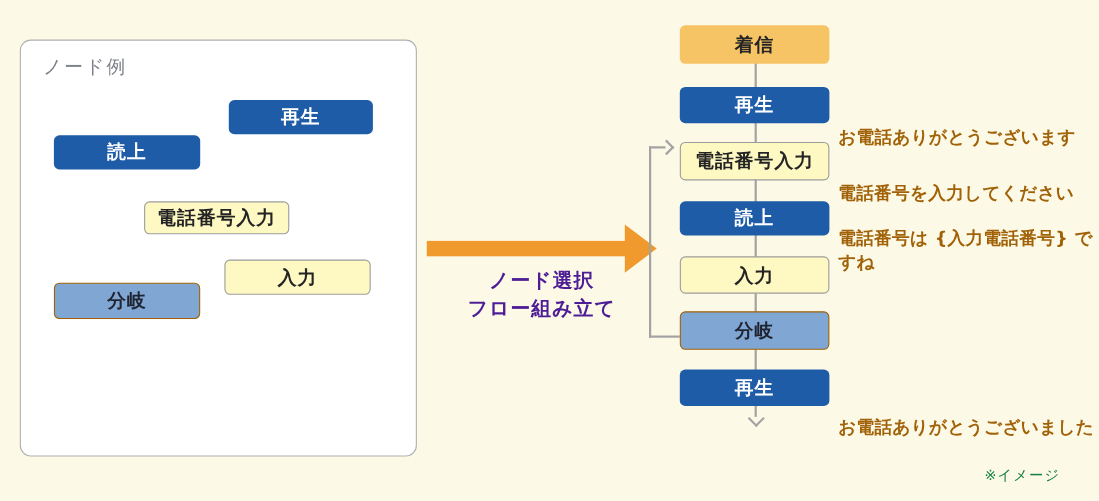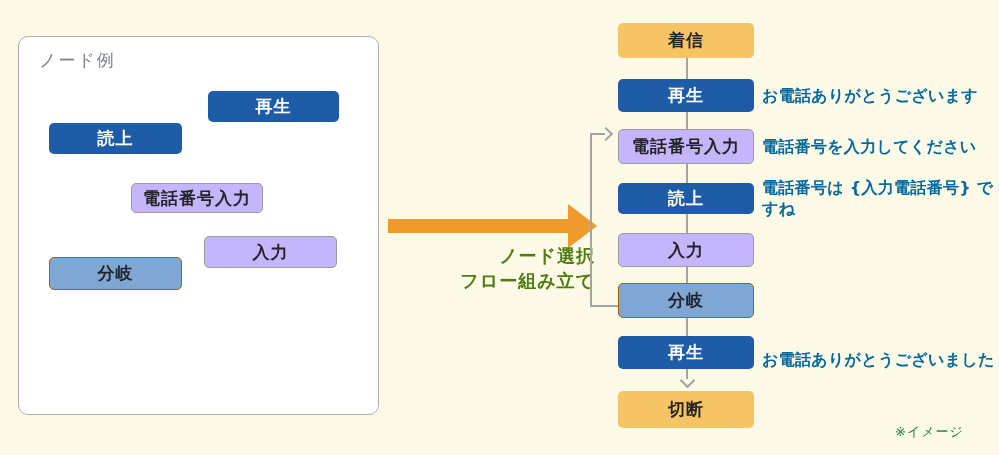"お電話ありがとうございます" .annot { color: #0369a1 -> #a16207; margin-top: none -> 29px }
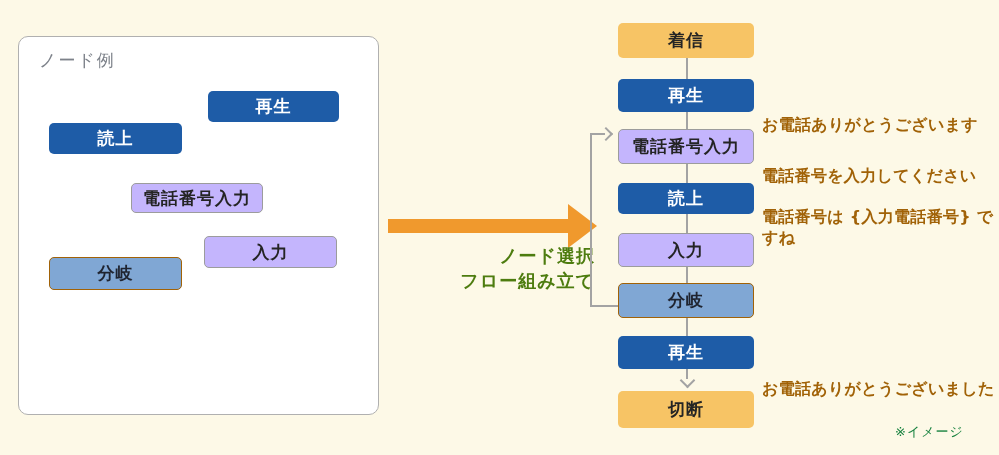"電話番号入力" .node.gray { background: #c4b5fd -> #fef9c3 }
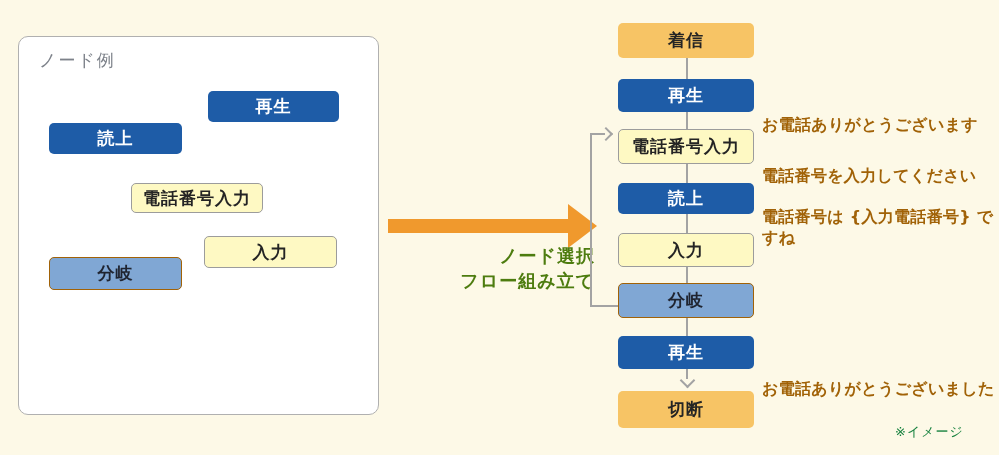"ノード選択" .arrow-caption { color: #4d7c0f -> #4c1d95; text-align: right -> center }
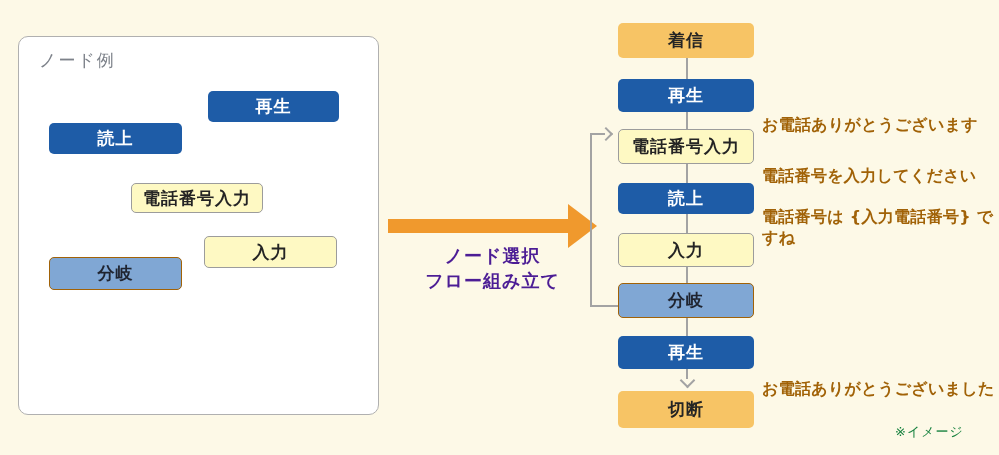"切断" div.node { html: <div>切断</div> -> none }
